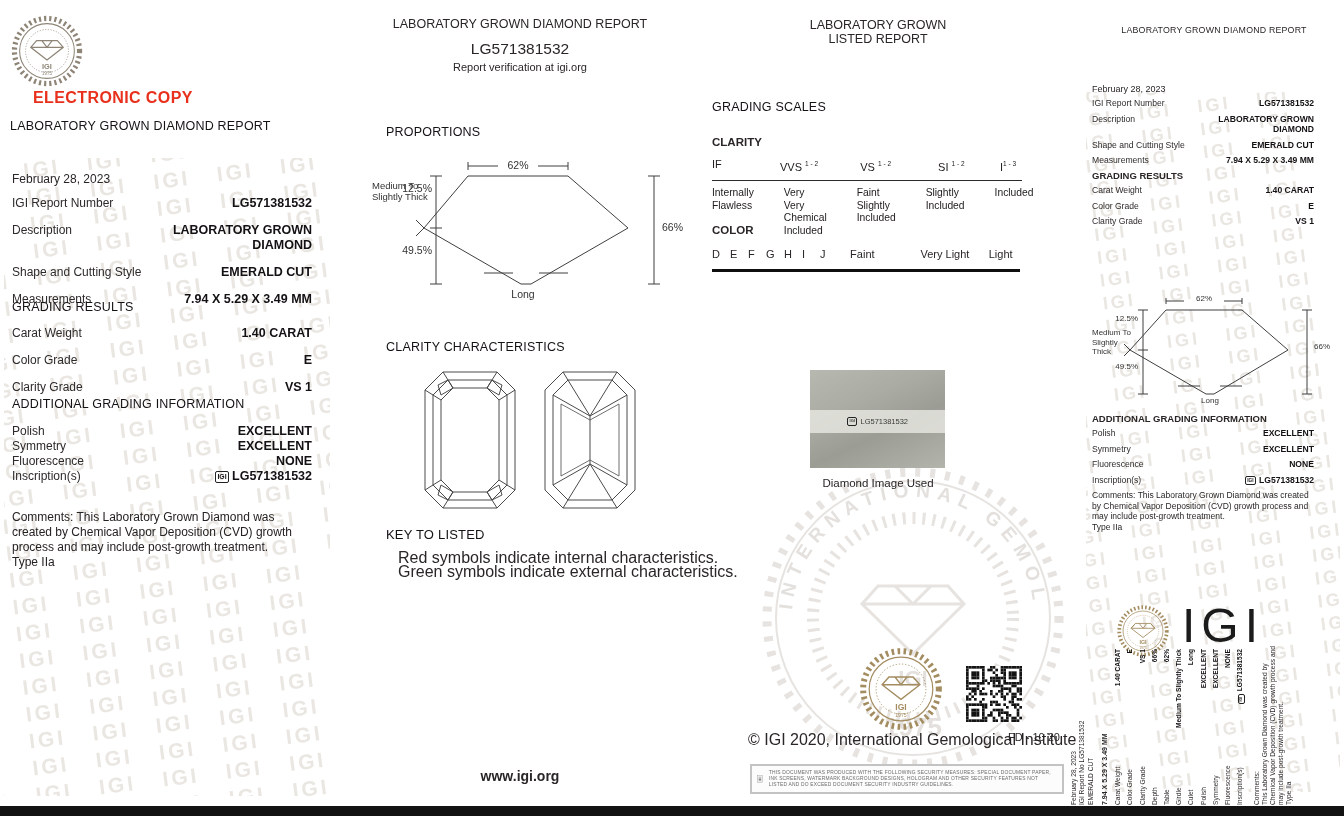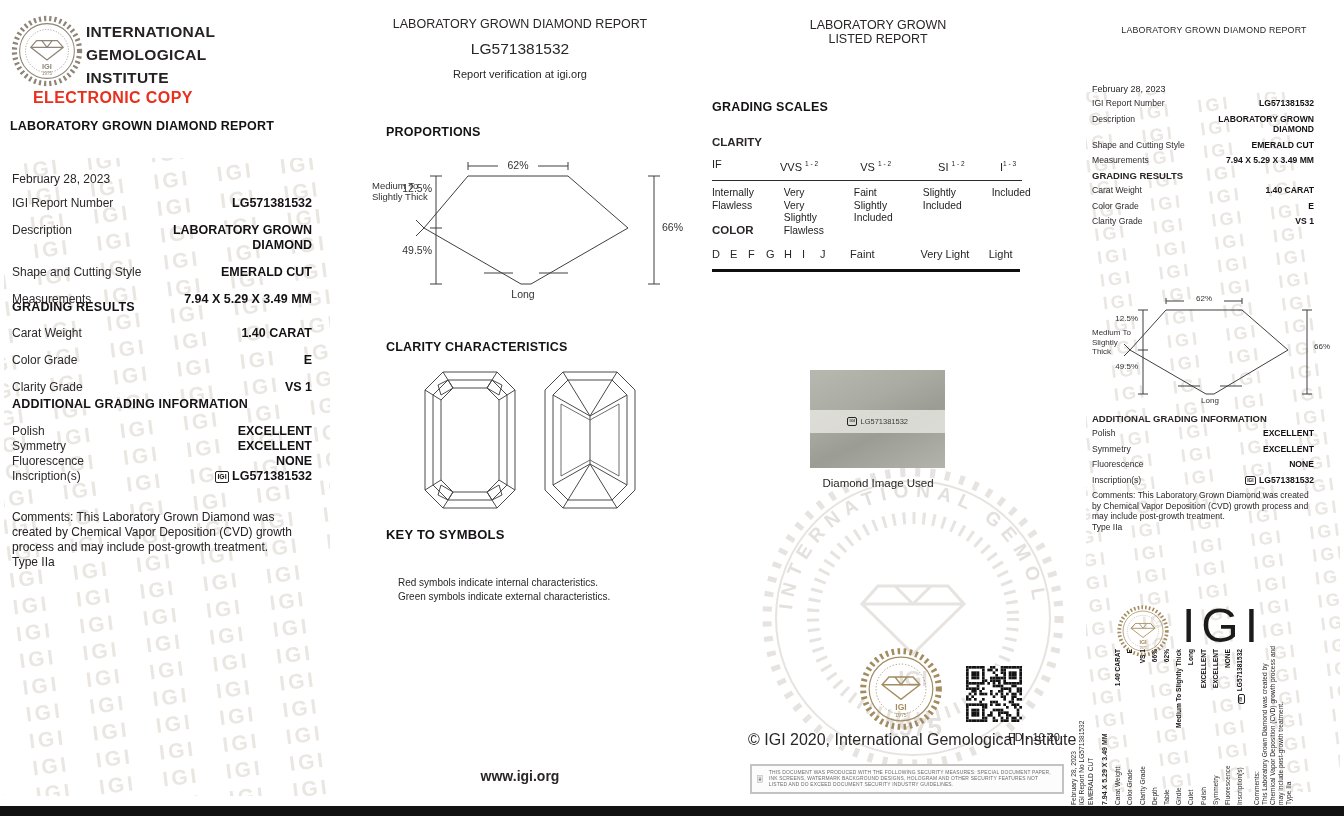"INTERNATIONAL" div.abs { html: <div> <div>INTERNATIONAL</div> <div>GEMOLOGICAL</div> <div>INSTITUTE</div> </div> -> none }
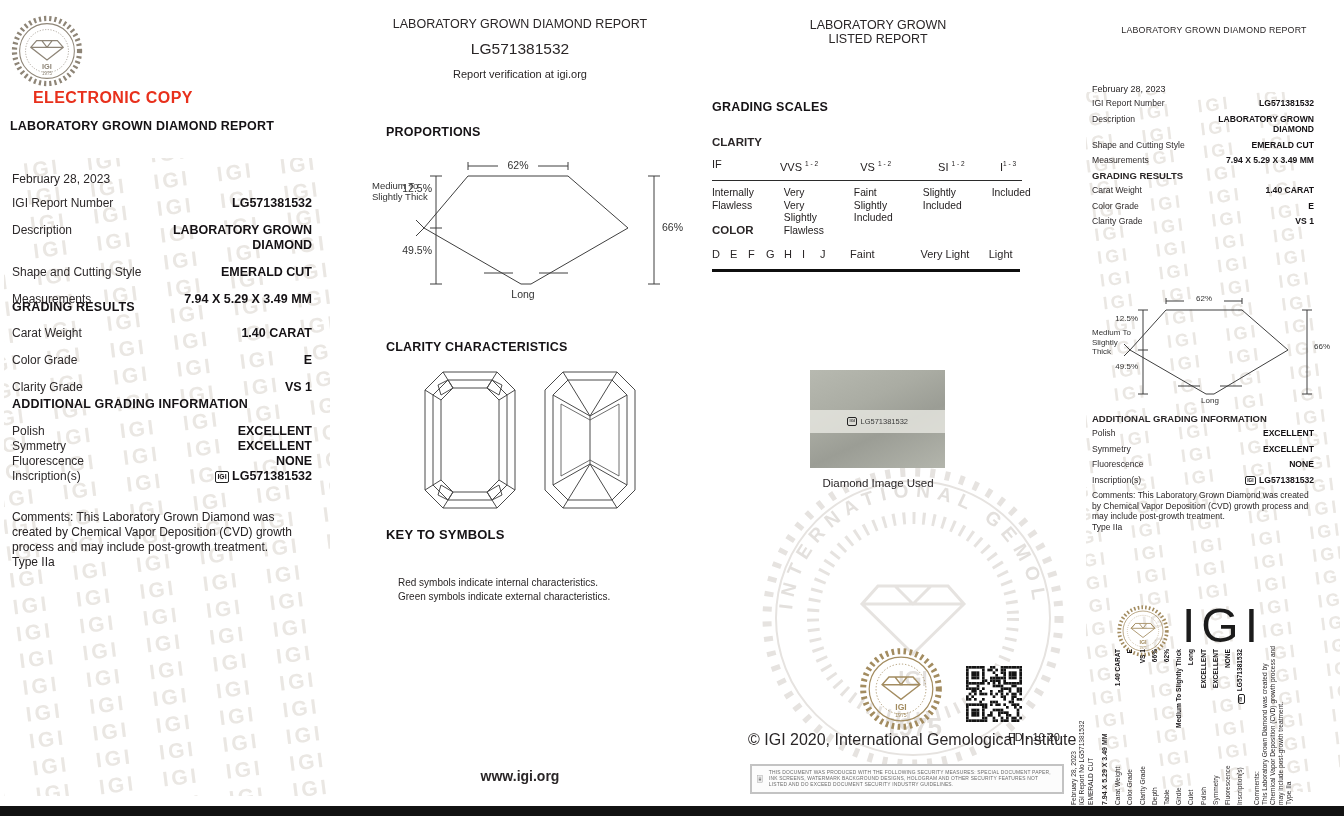"Report verification at igi.org" div { margin-top: 10px -> 3px }
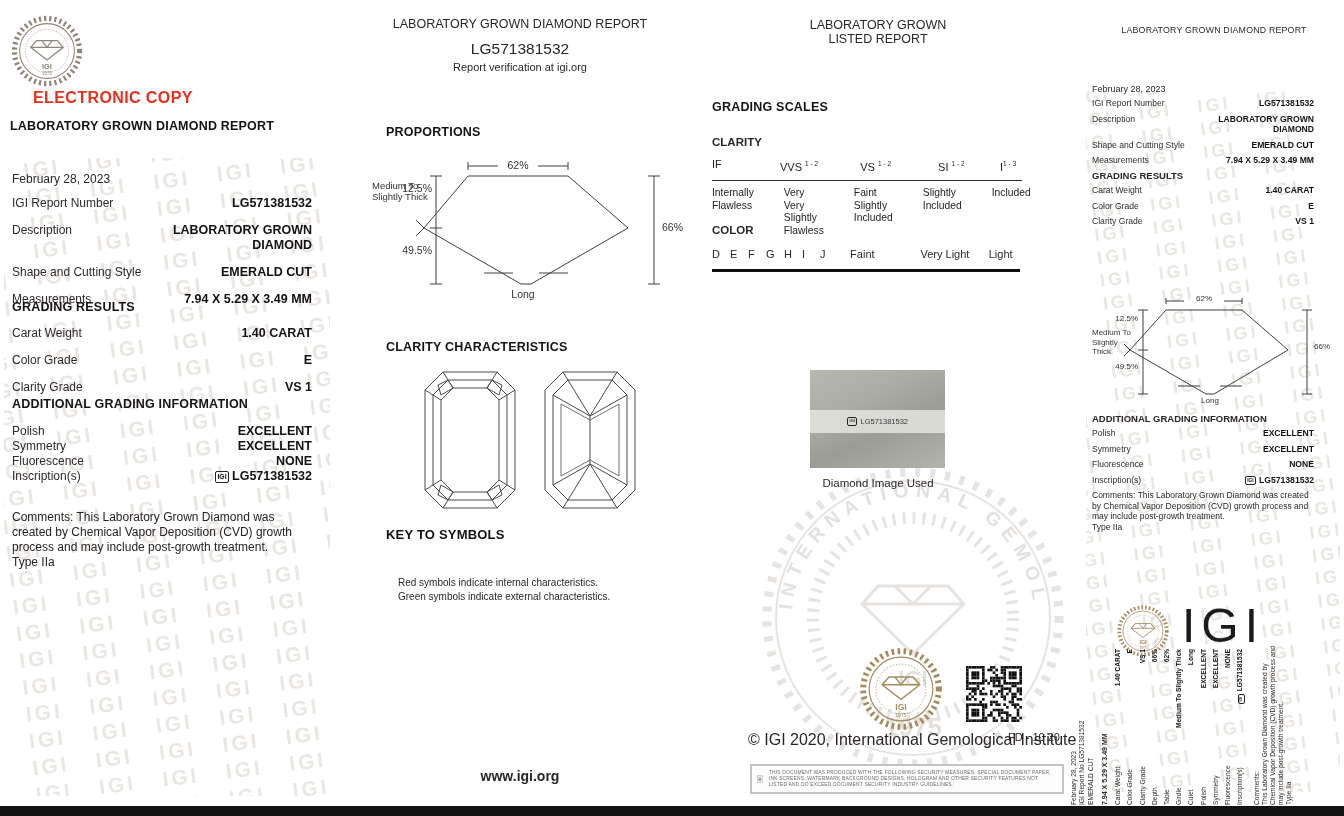"GRADING SCALES" .sec-head { font-weight: 700 -> 400 }
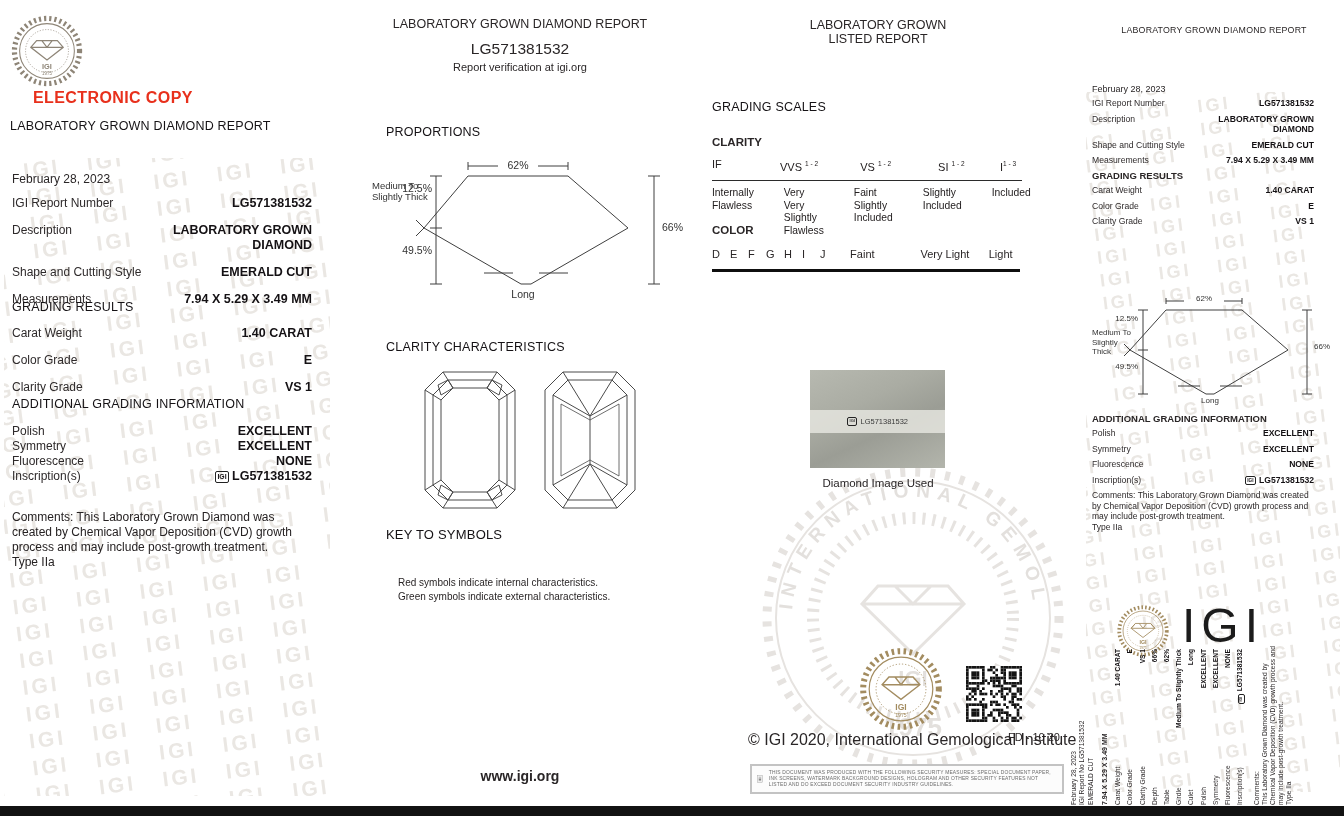"Very Very Slightly Flawless" div.cl-col { text: Slightly Flawless -> Chemical Included }
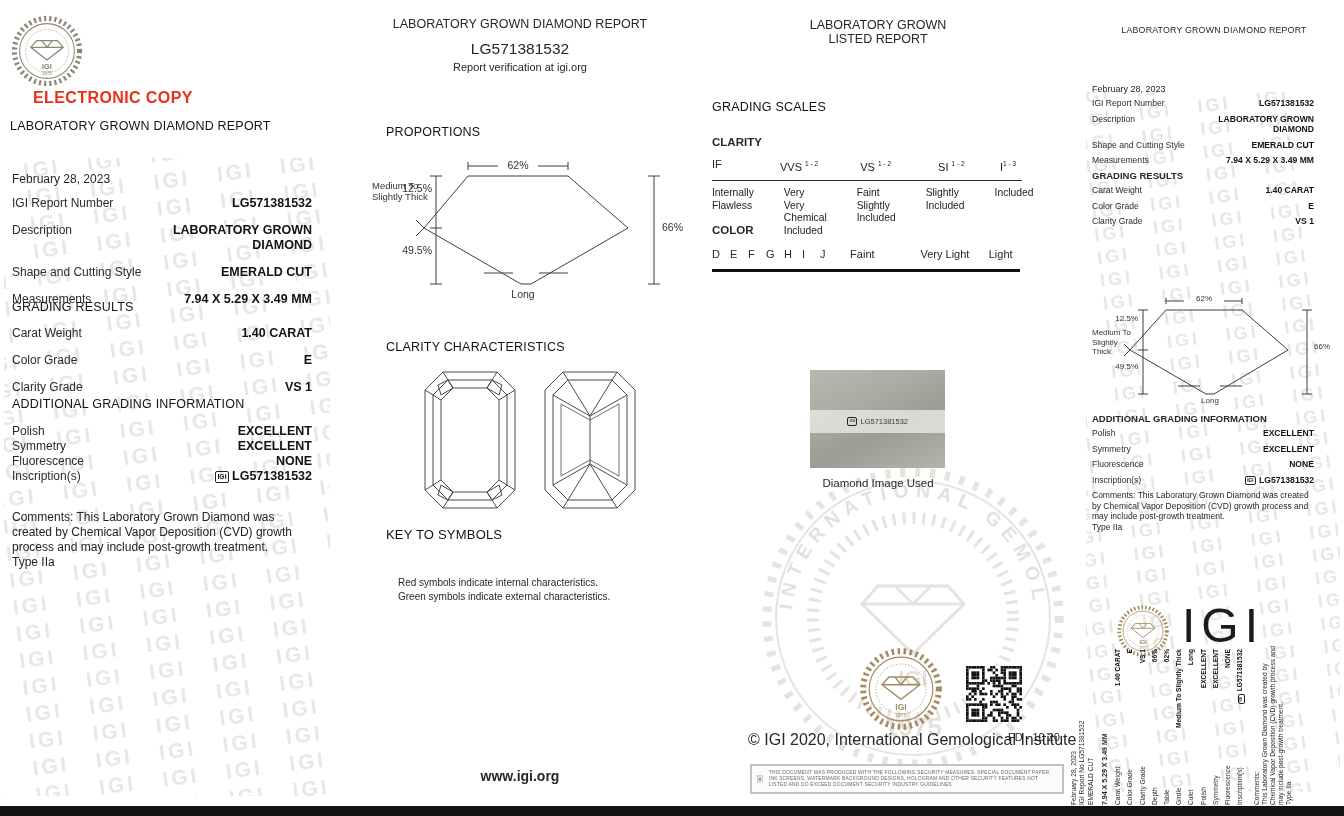"KEY TO SYMBOLS" div.abs { text: SYMBOLS -> LISTED }
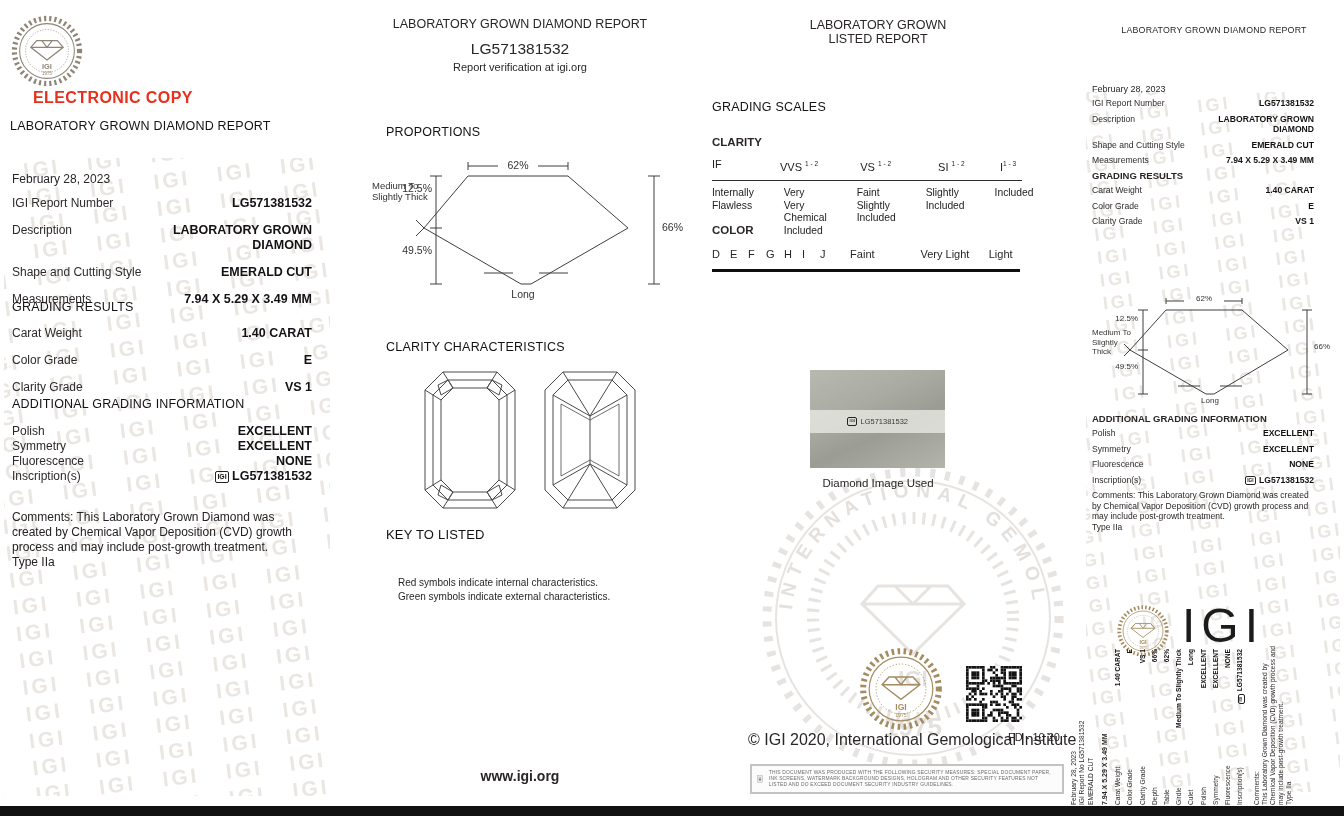"Red symbols indicate internal" div.abs { font-size: 10px -> 16px; top: 576px -> 551px }
